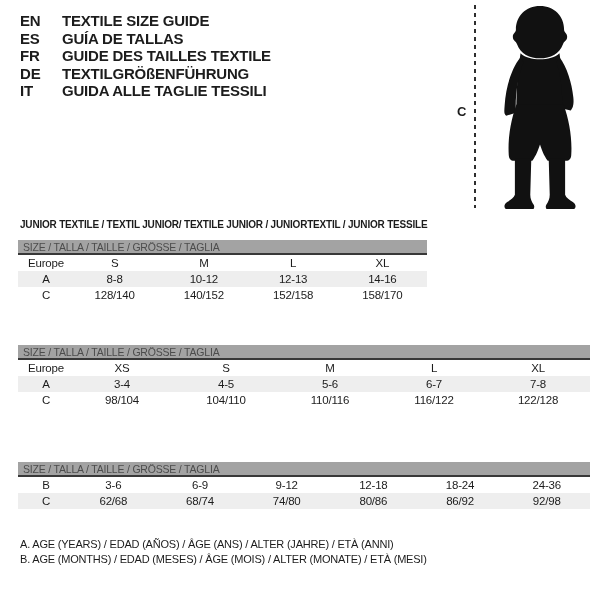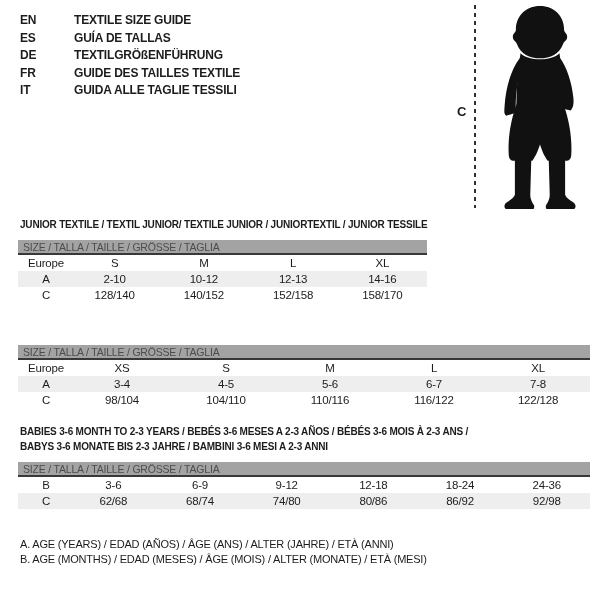"EN" .lang-row { font-size: 12px -> 15px; gap: 12px -> none }
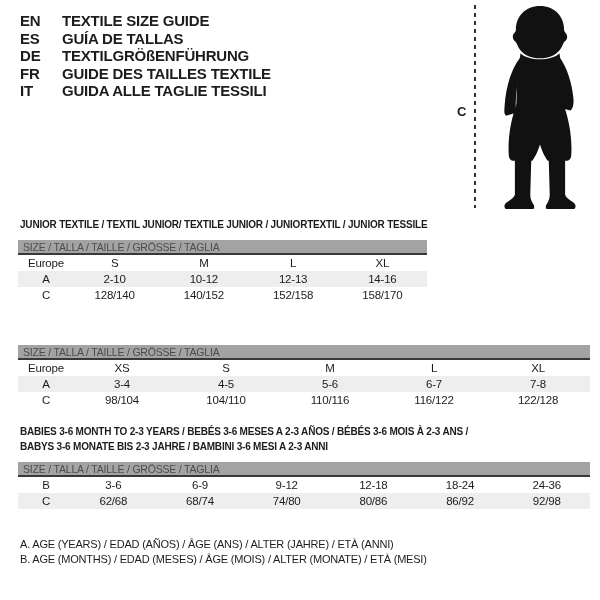"DE" div.lang-row { order: before "FR" -> after "FR" }
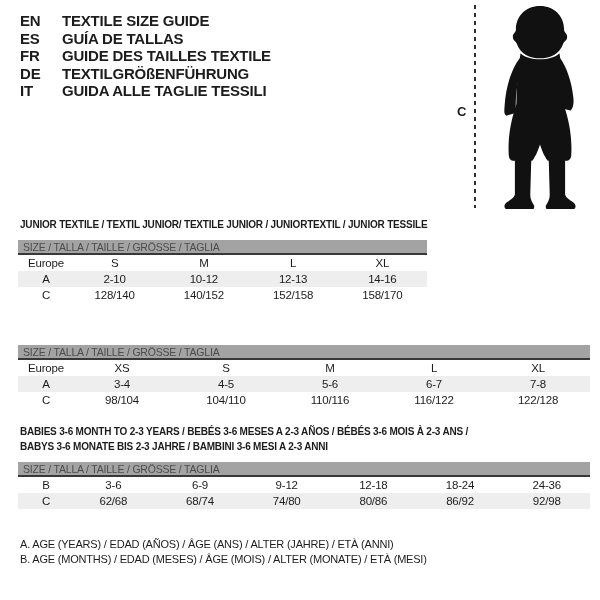"2-10" span.cell { text: 2-10 -> 8-8 }
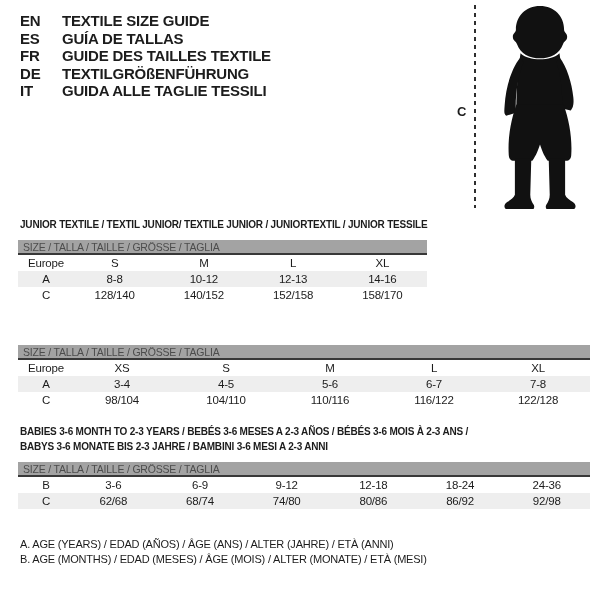"BABIES 3-6 MONTH TO 2-3" div.sec-title { html: <div> <div>BABIES 3-6 MONTH TO 2-3 YEARS / BEBÉS 3-6 MESES A 2-3 AÑOS / BÉBÉS 3-6 MOIS À 2-3 ANS /</div> <div>BABYS 3-6 MONATE BIS 2-3 JAHRE / BAMBINI 3-6 MESI A 2-3 ANNI</div> </div> -> none }
